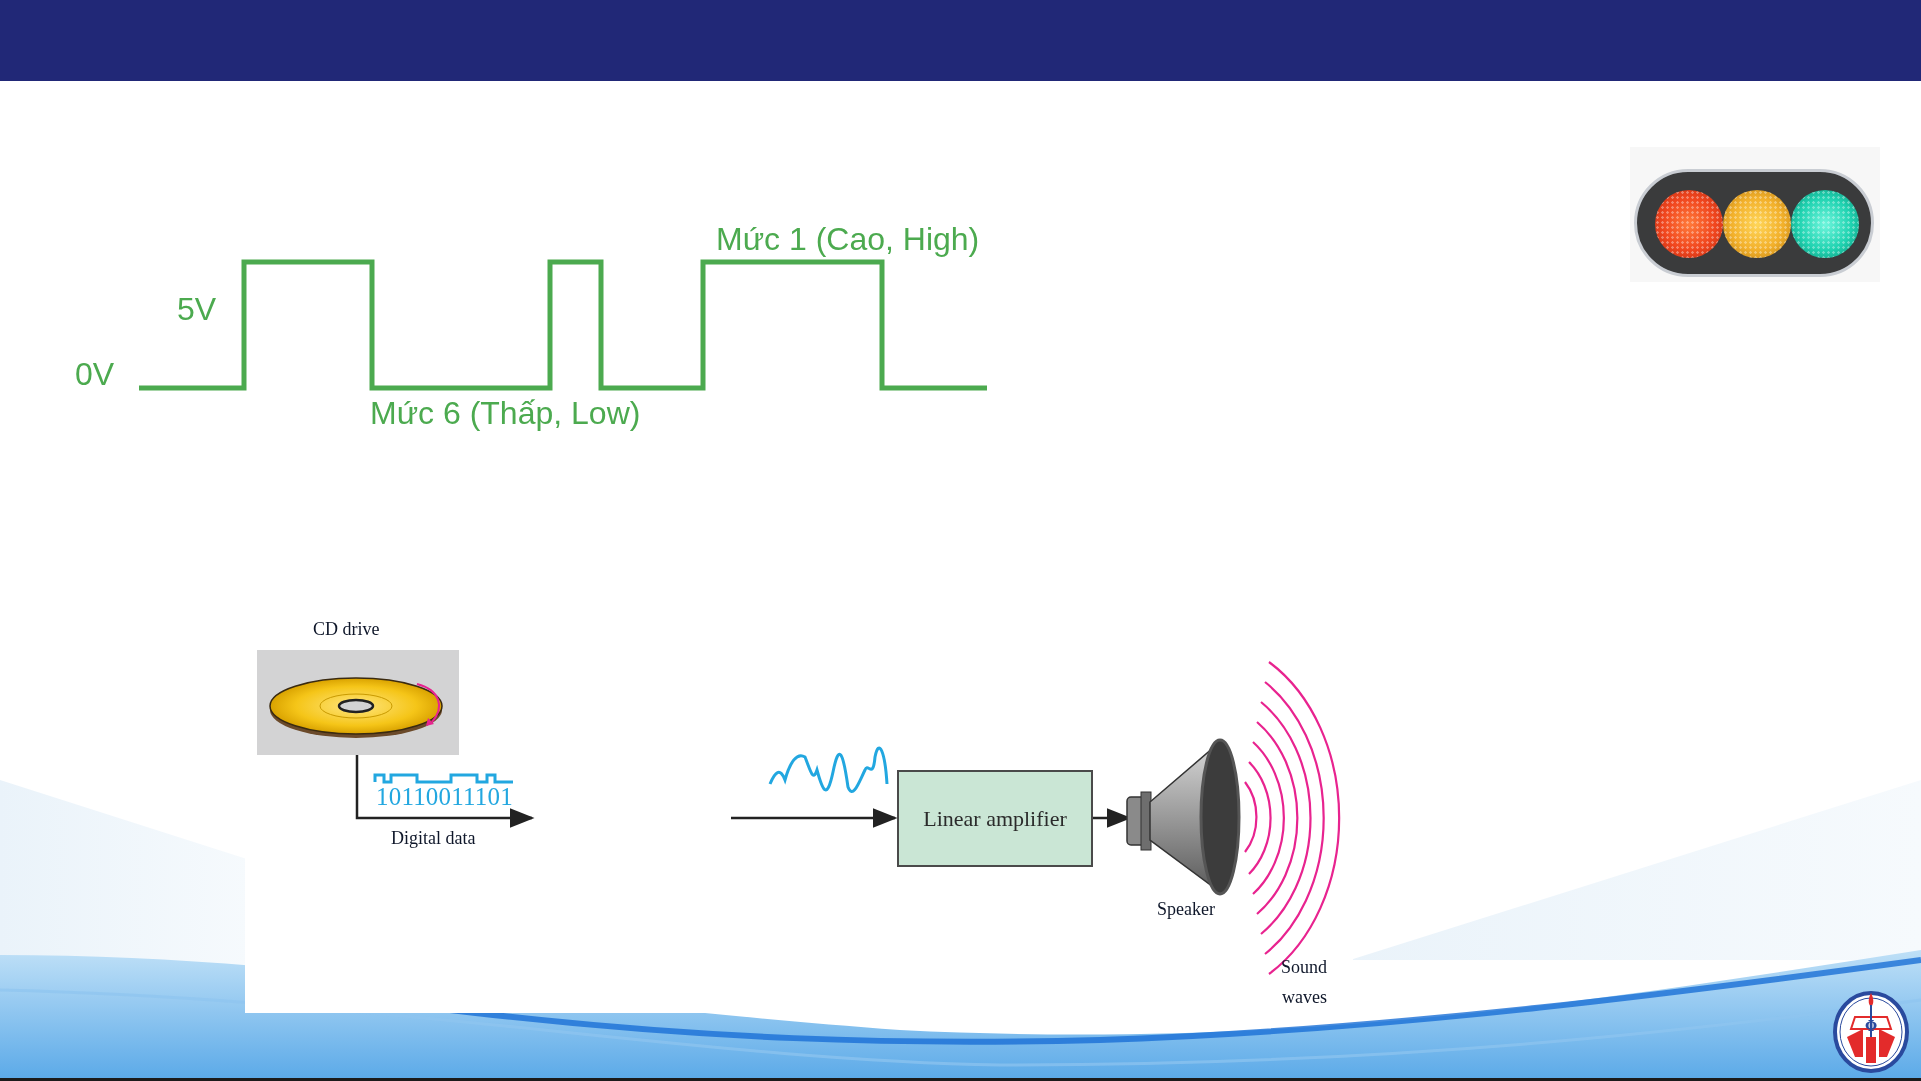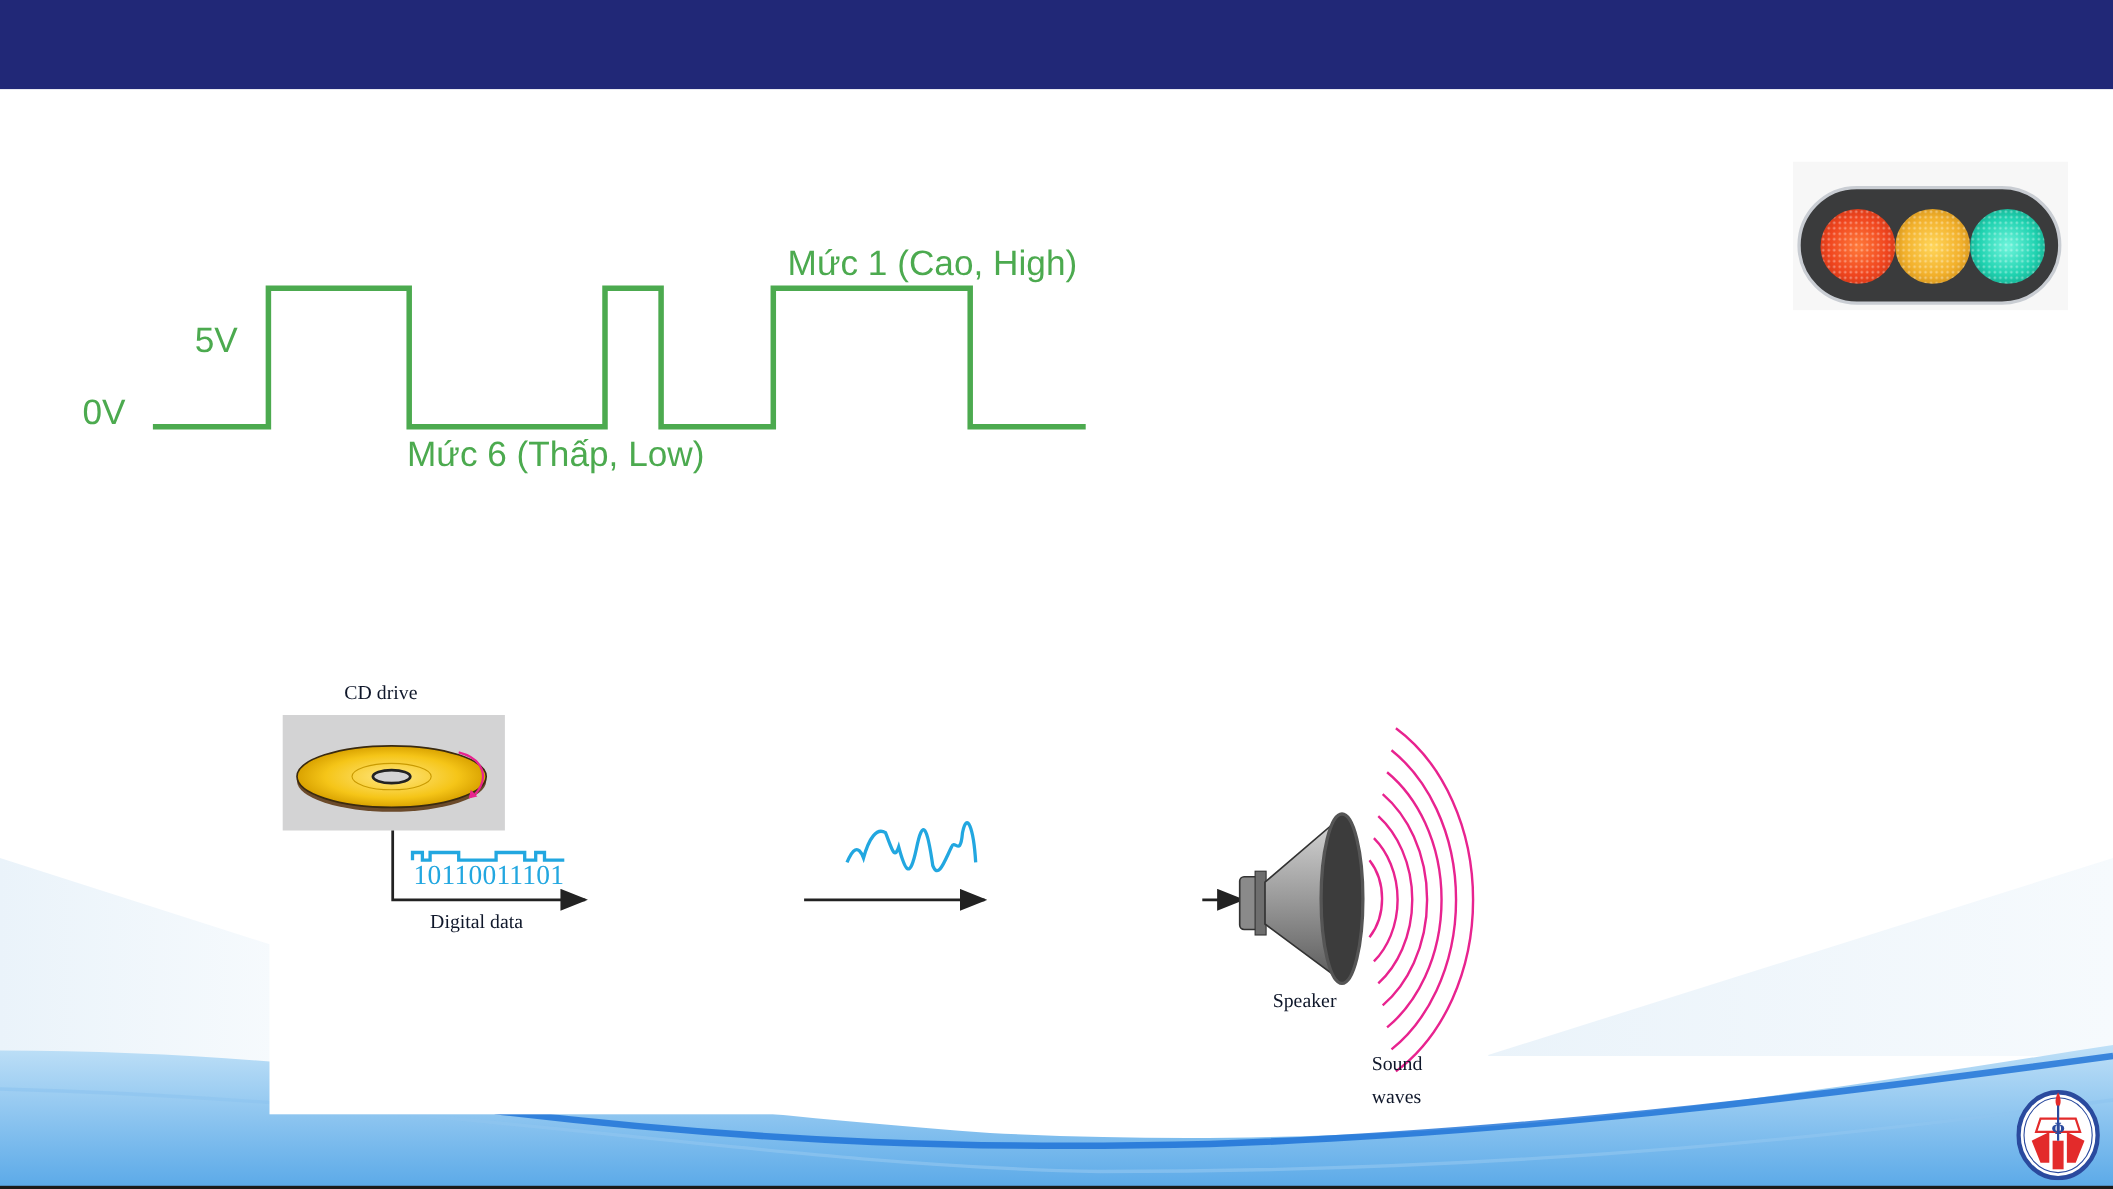"Linear amplifier" div.box { html: none -> <div> <span>Linear amplifier</span> </div> }
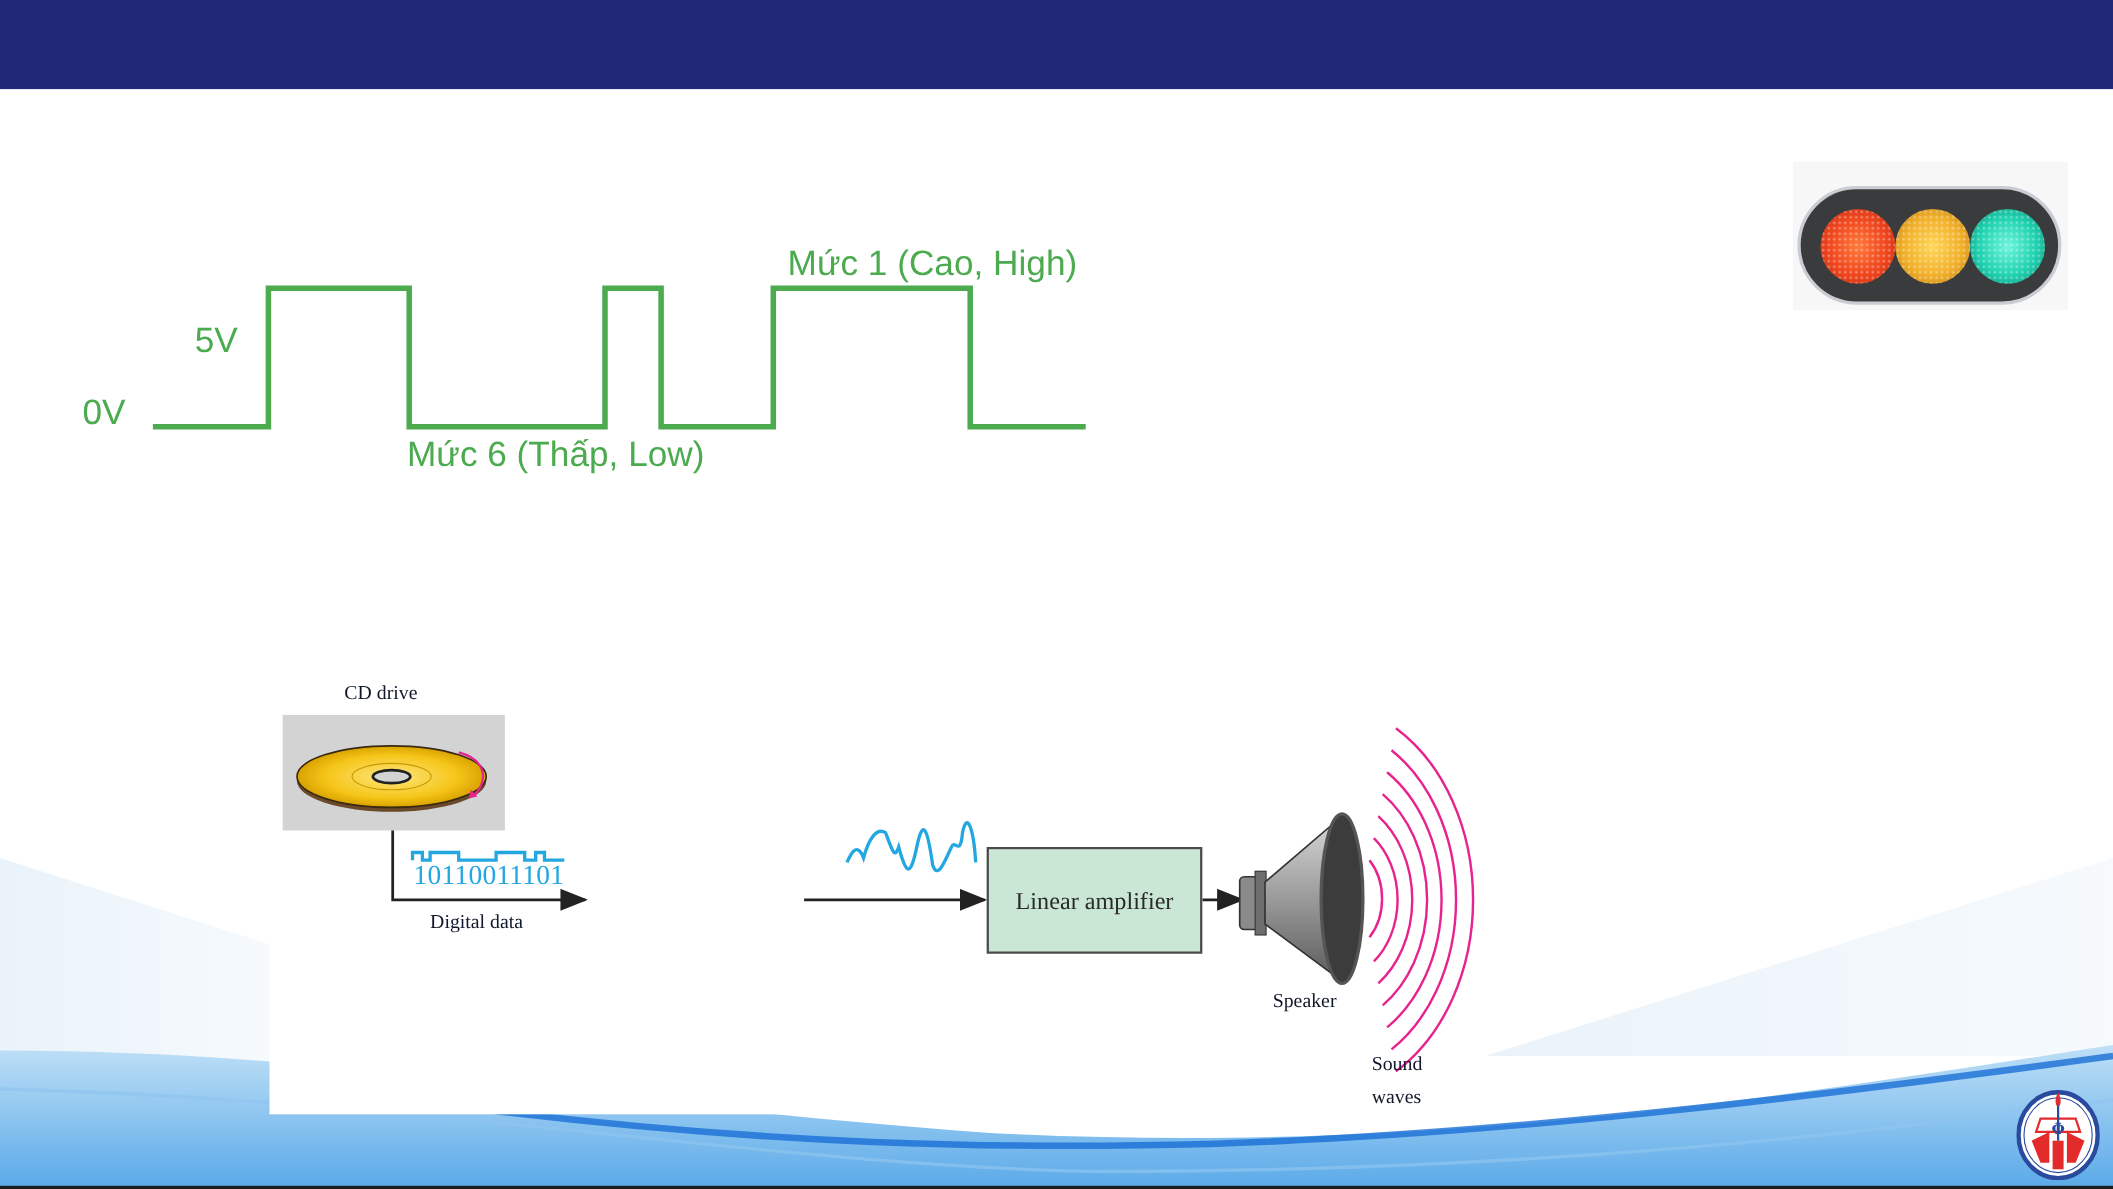"Sound waves" .sound-label { text-align: none -> right }
